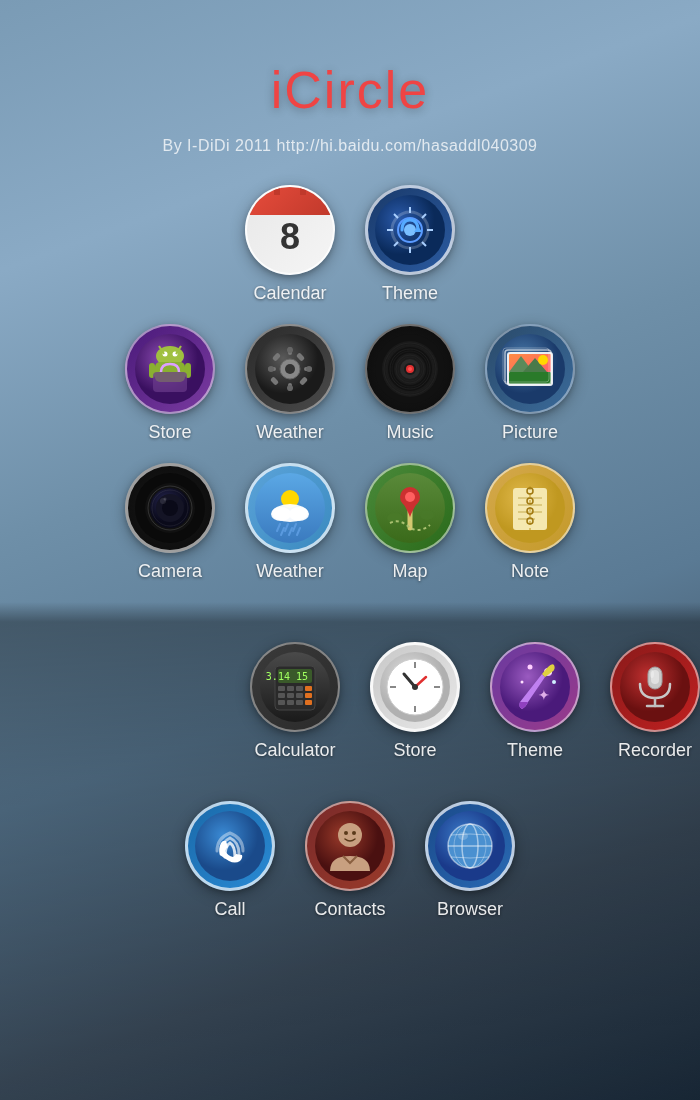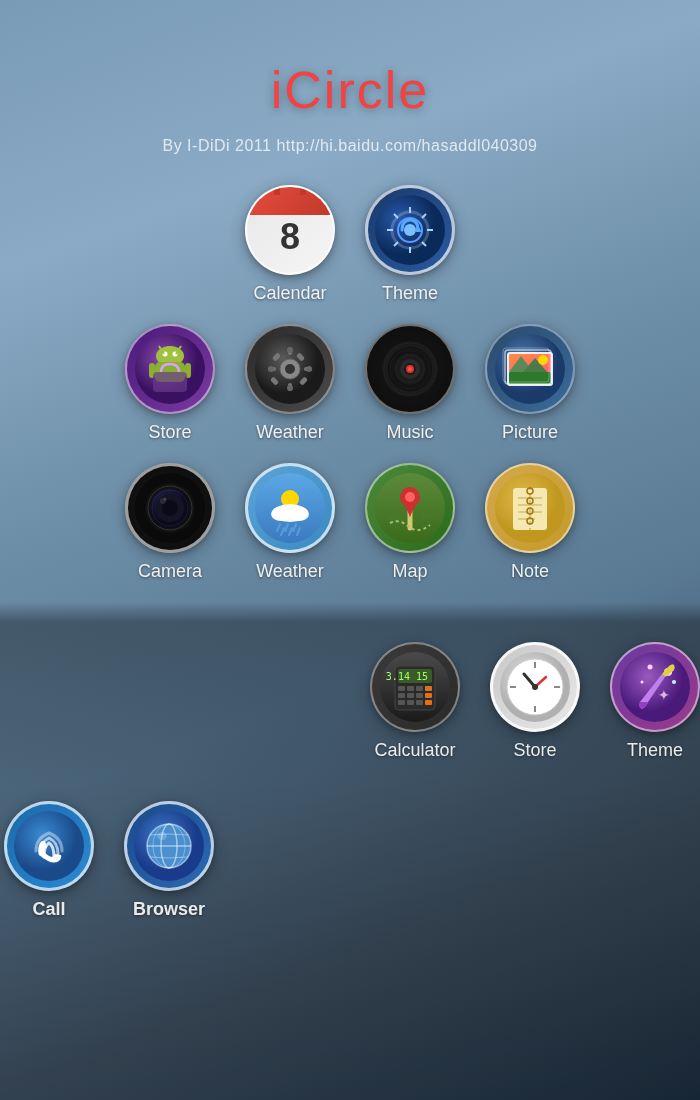"Recorder" div.app-item { html: none -> <div> <div> <svg> <circle></circle> <defs> <radialGradient> <stop></stop> <stop></stop> </radialGradient> </defs> <rect></rect> <rect></rect> <path></path> <line></line> <line></line> <ellipse></ellipse> </svg> </div> <span>Recorder</span> </div> }
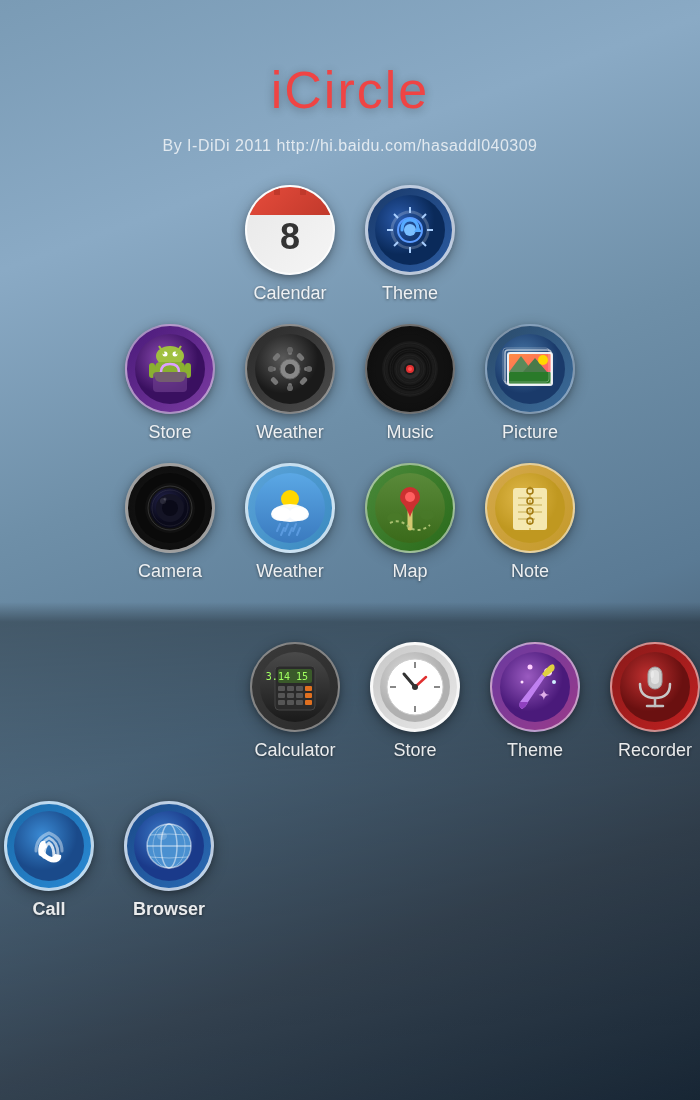"Call" div { font-weight: bold -> none; justify-content: none -> center }
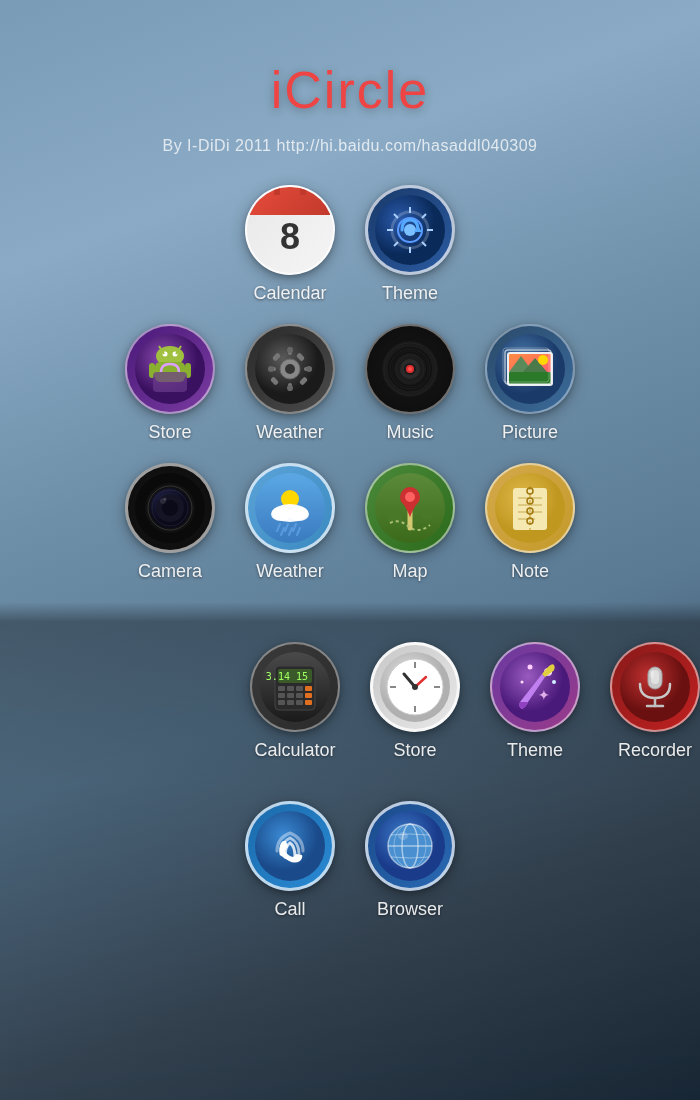"Contacts" div.app-item { html: none -> <div> <div> <svg> <circle></circle> <defs> <radialGradient> <stop></stop> <stop></stop> </radialGradient> </defs> <circle></circle> <circle></circle> <circle></circle> <path></path> <path></path> <path></path> </svg> </div> <span>Contacts</span> </div> }
